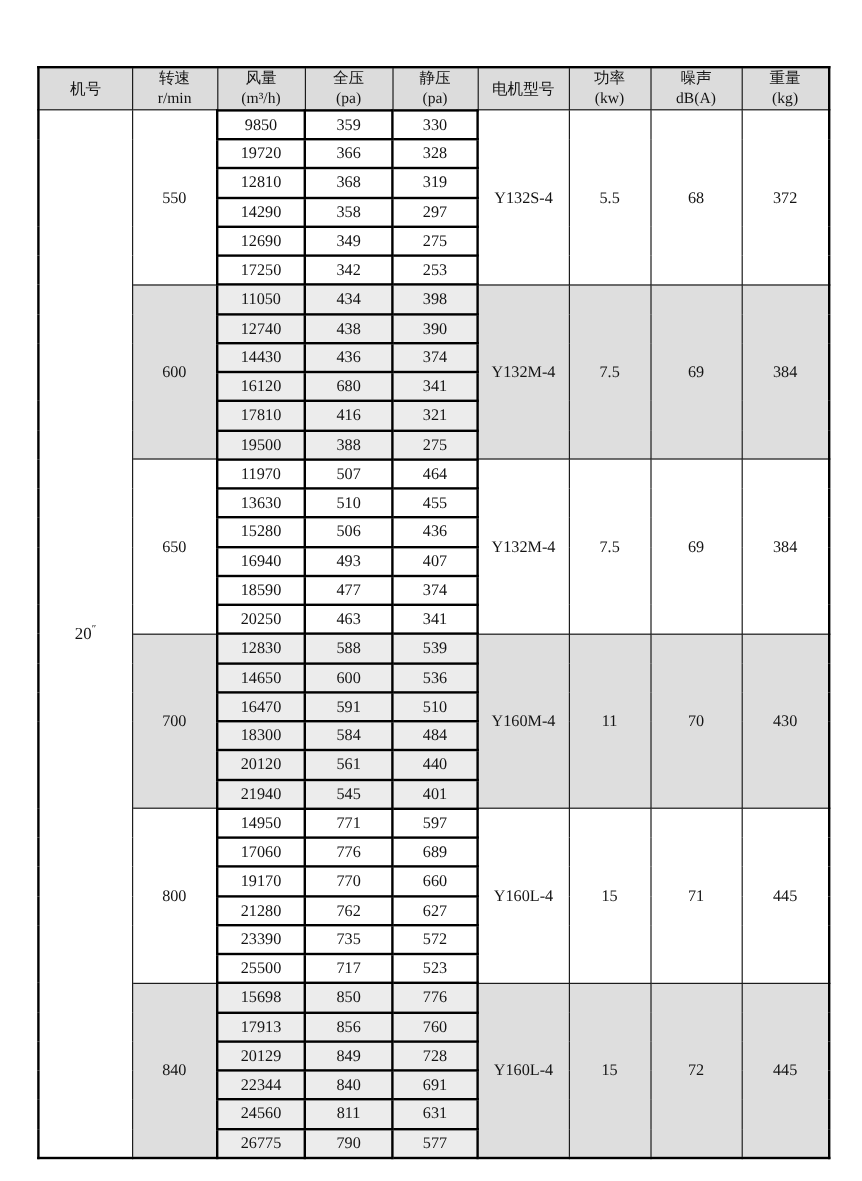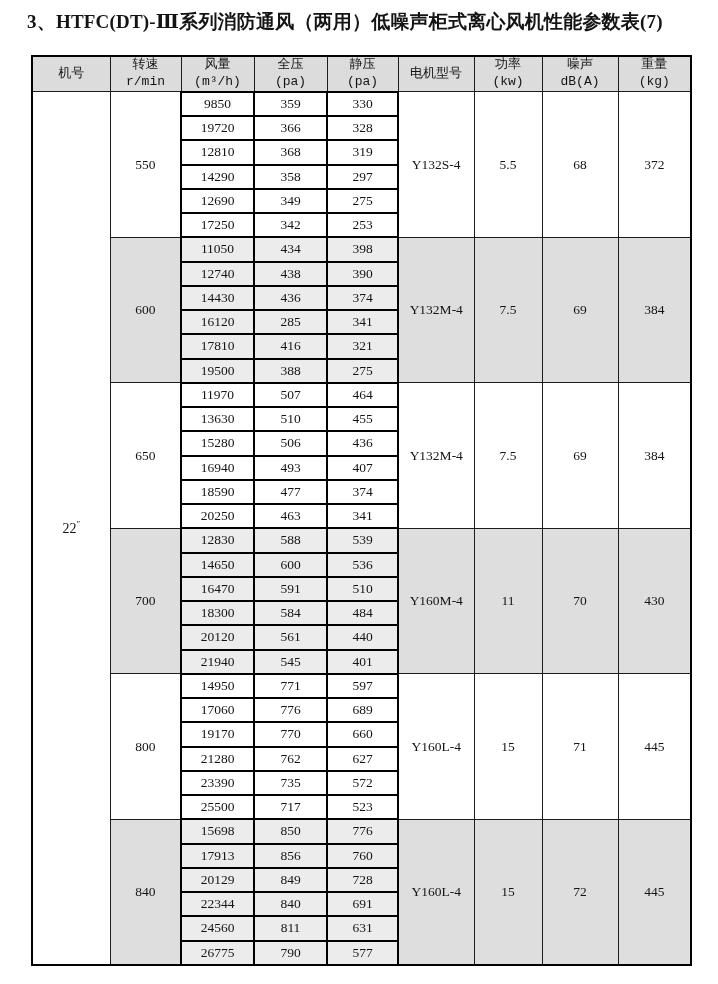"3、HTFC(DT)-Ⅲ系列消防通风（两用）低噪声柜式离心风机性能参数表(7)" div.title { html: <div>3、HTFC(DT)-Ⅲ系列消防通风（两用）低噪声柜式离心风机性能参数表(7)</div> -> none }
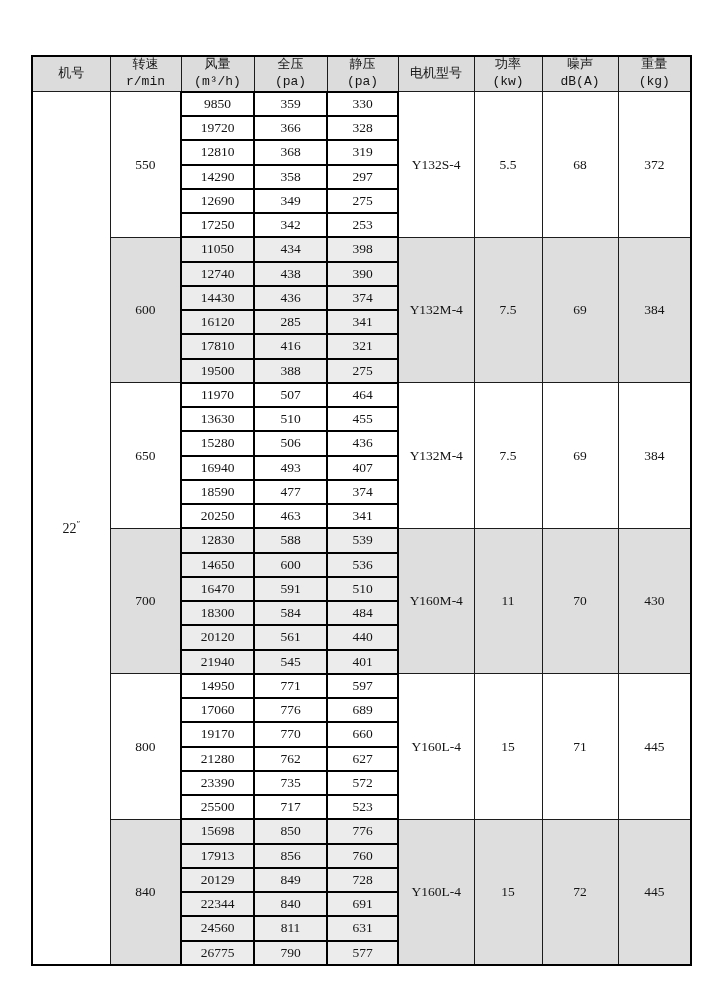"机号" thead tr { font-family: Liberation Mono, monospace -> none }
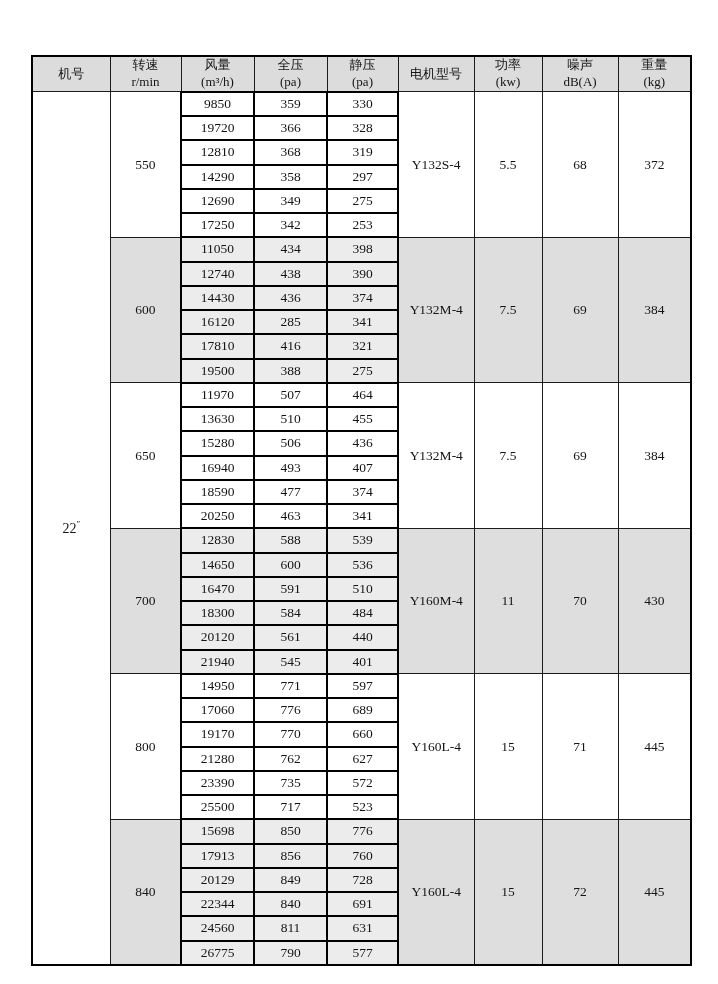"285" td.num-cell { text: 285 -> 680 }
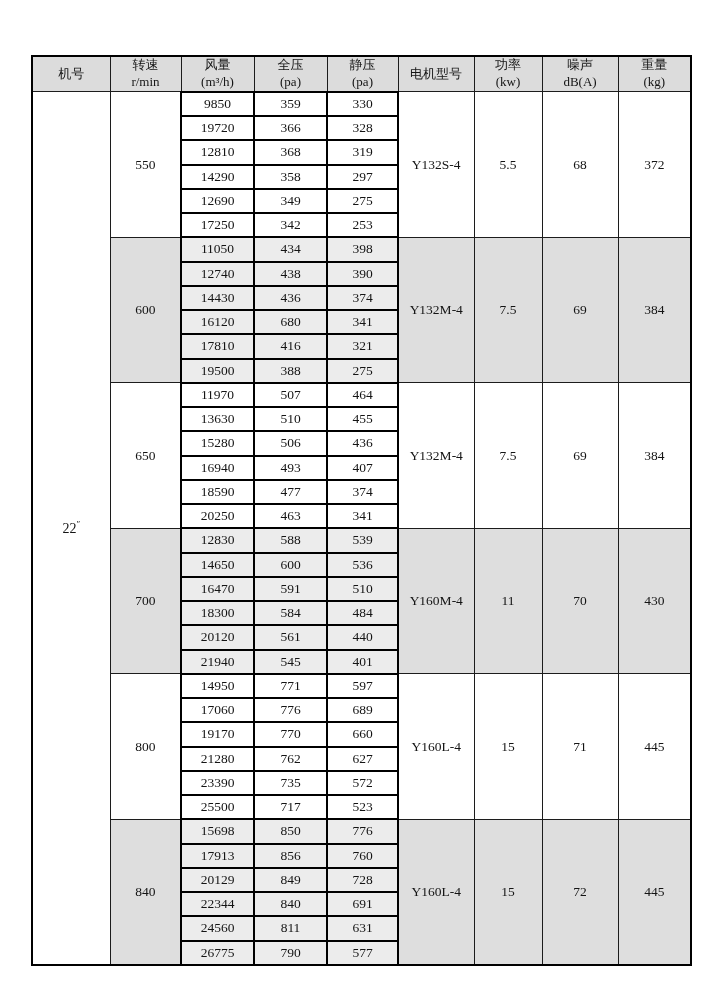"22" span { text: 22 -> 20 }
